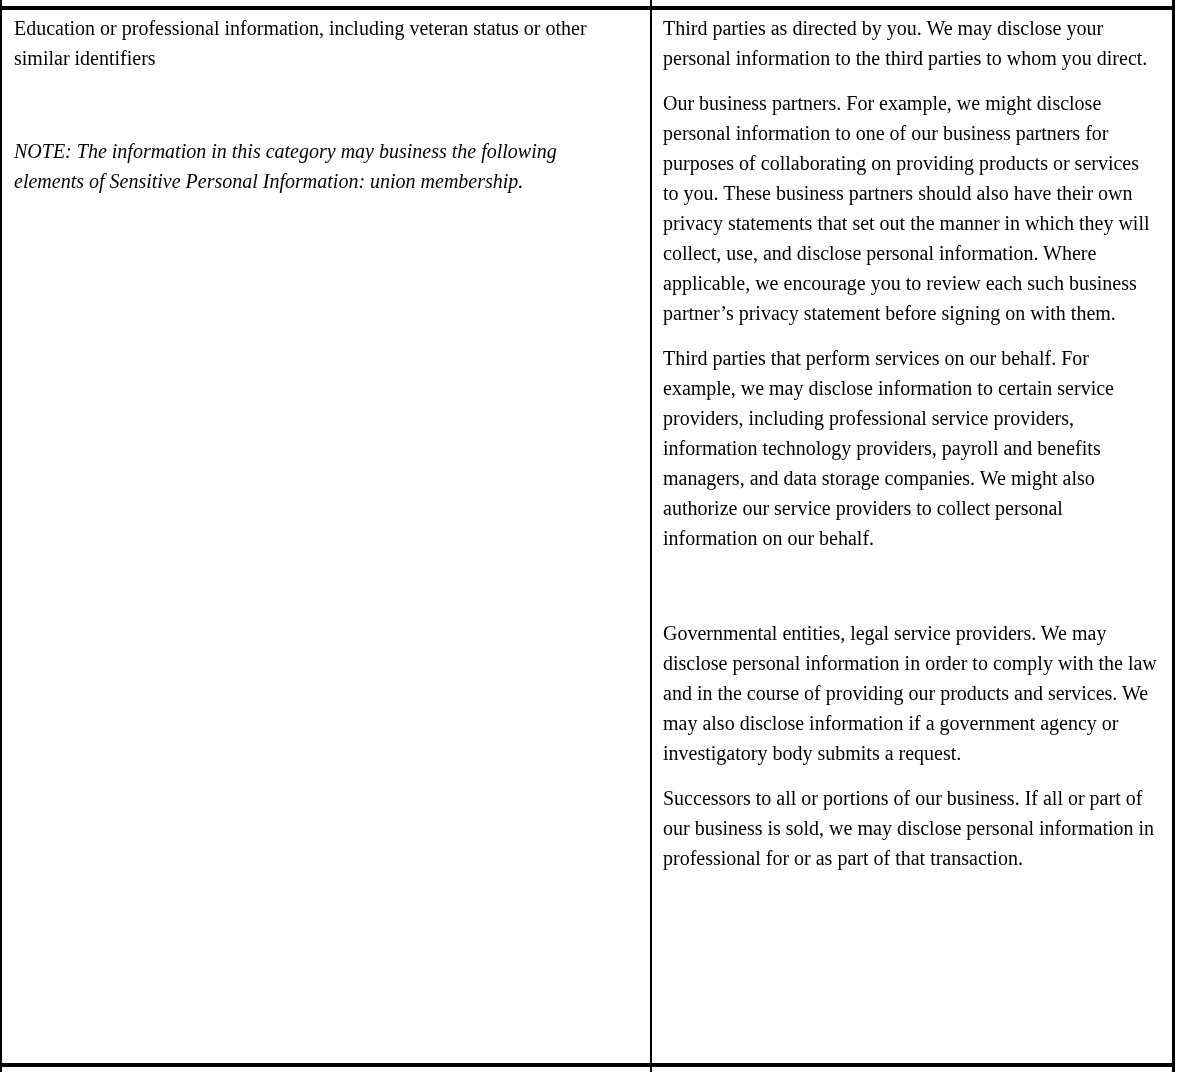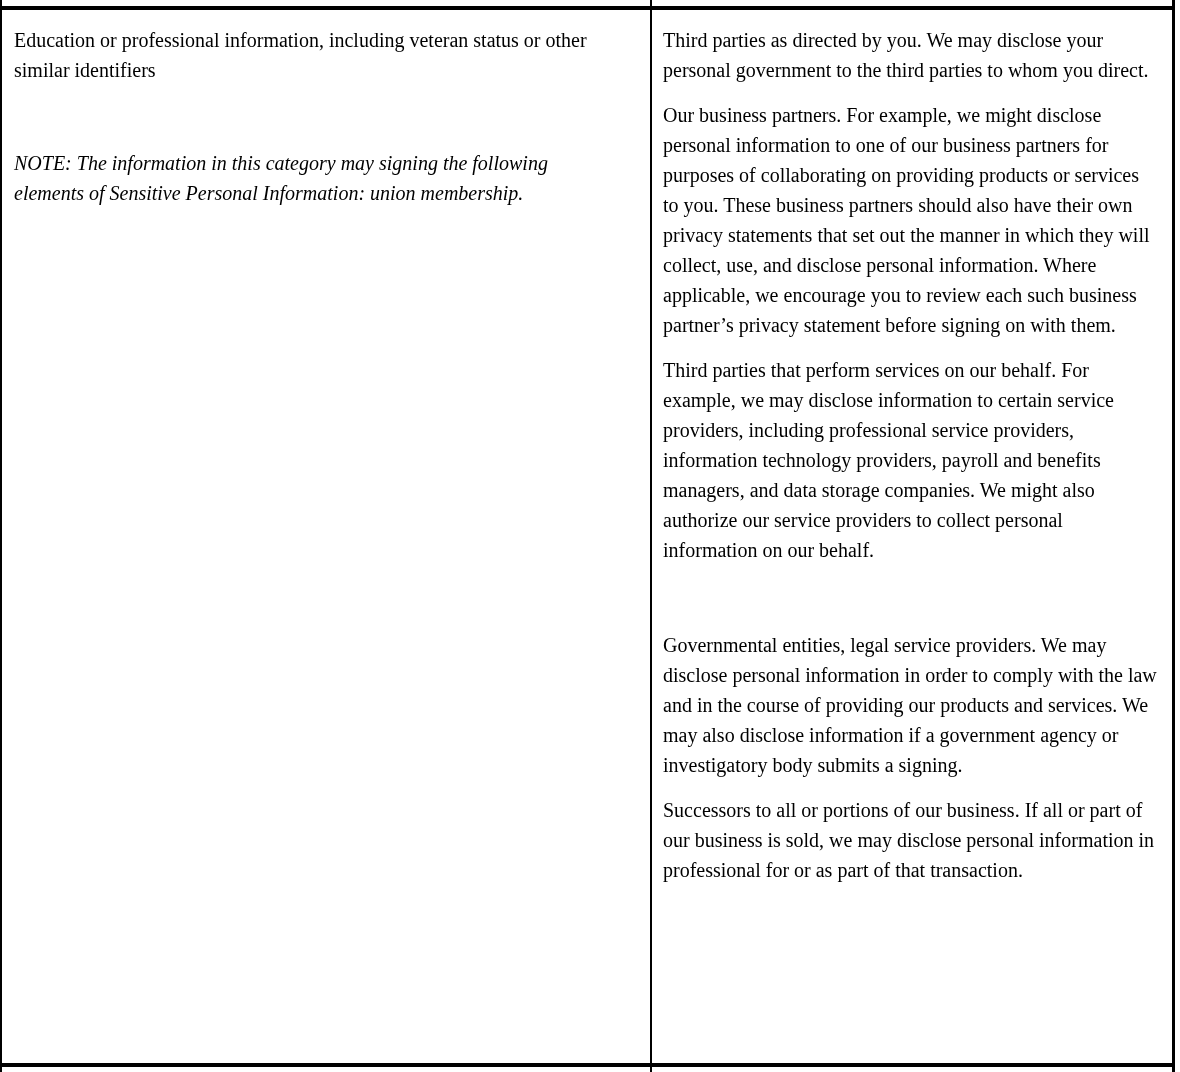"Education or professional information," .cell p { margin: 12px 0 15px 0 -> 0 0 15px 0 }
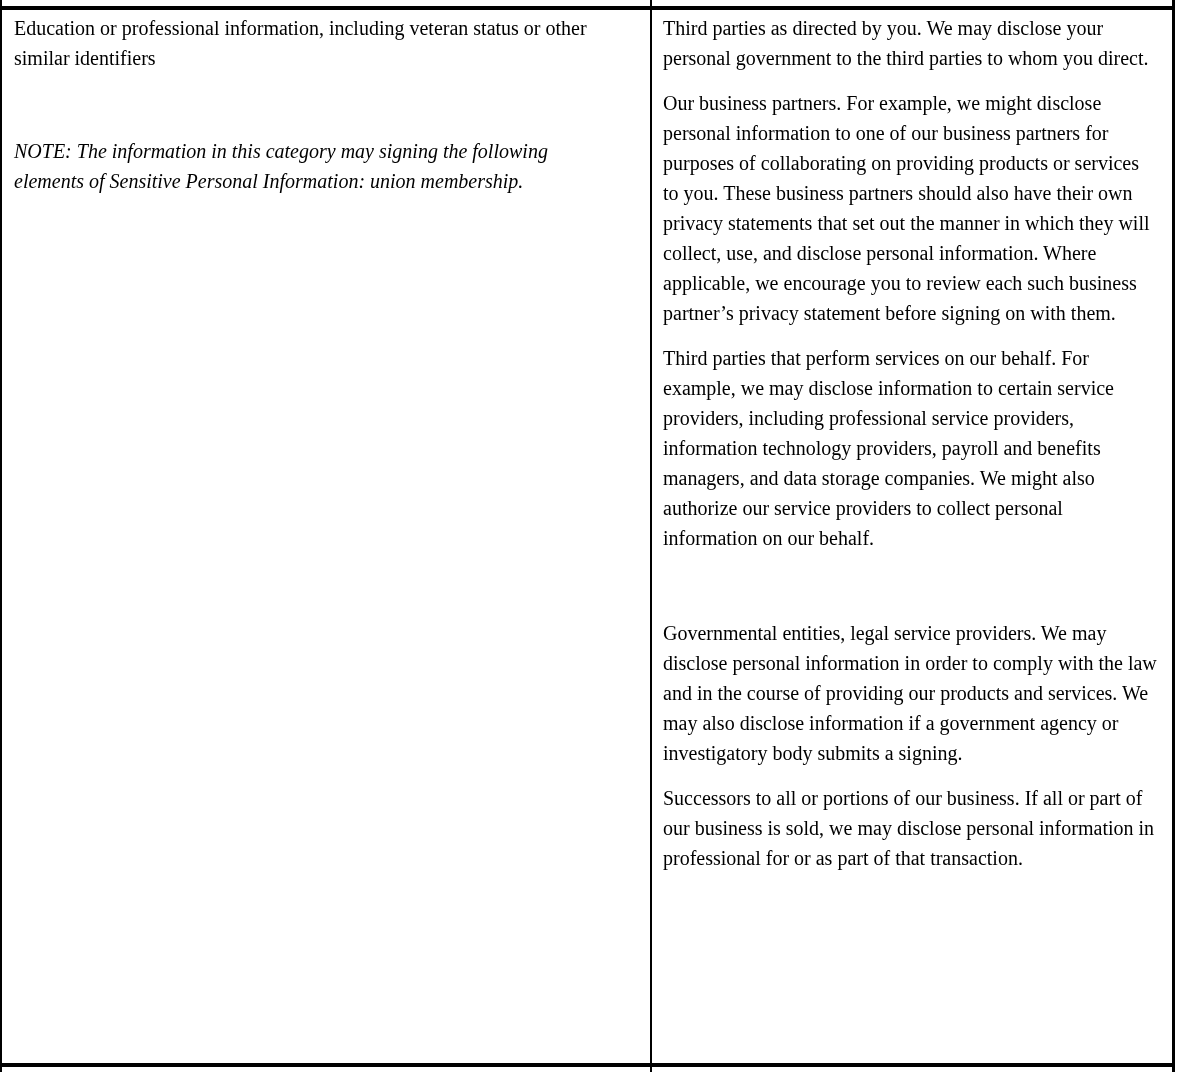"Third parties as directed by" p { text: government -> information }
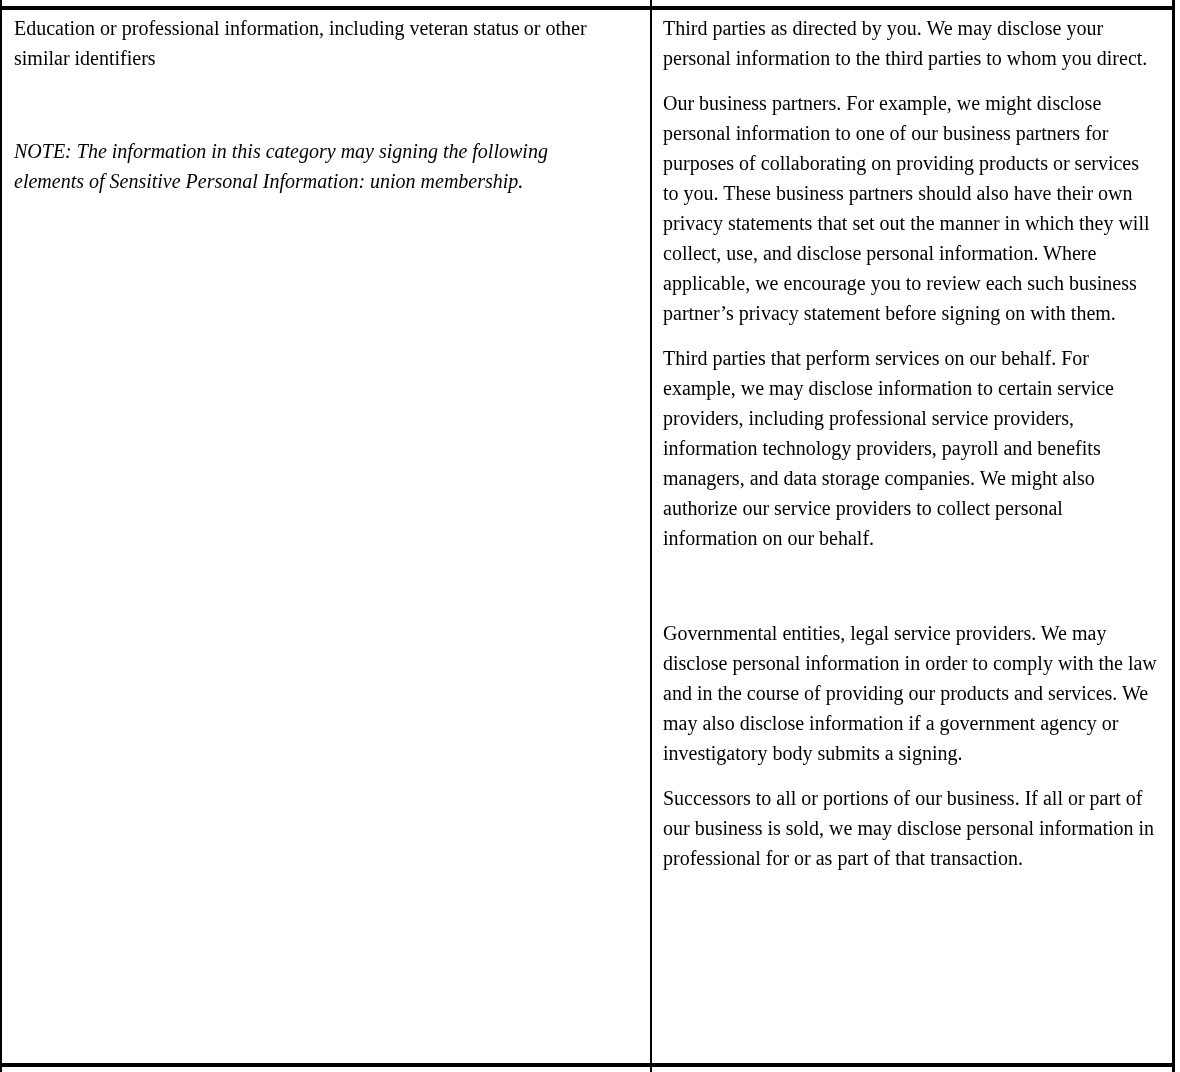"NOTE: The information in this" p.note { text: signing -> business }
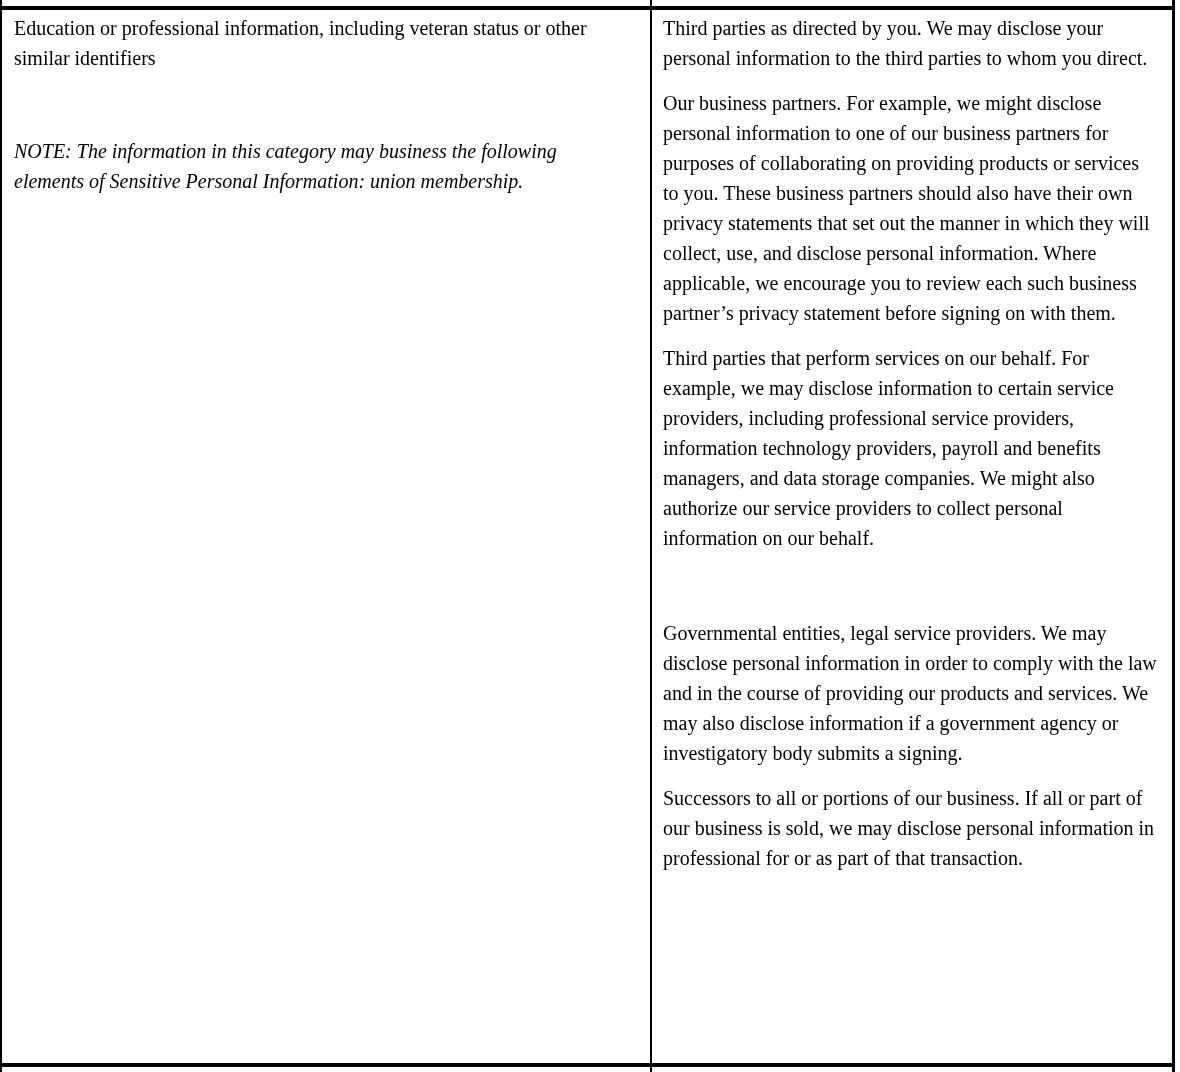"Governmental entities, legal service" p.extra-gap { text: signing -> request }
